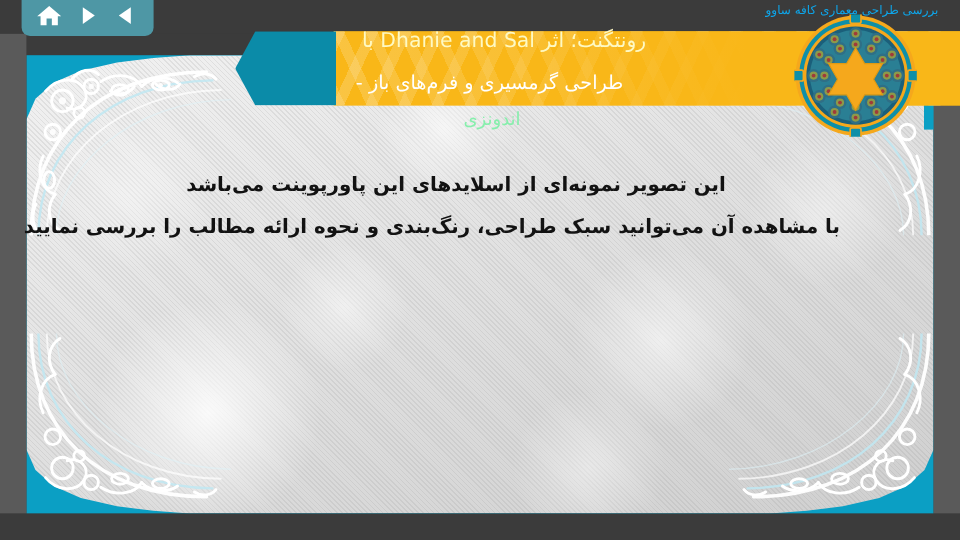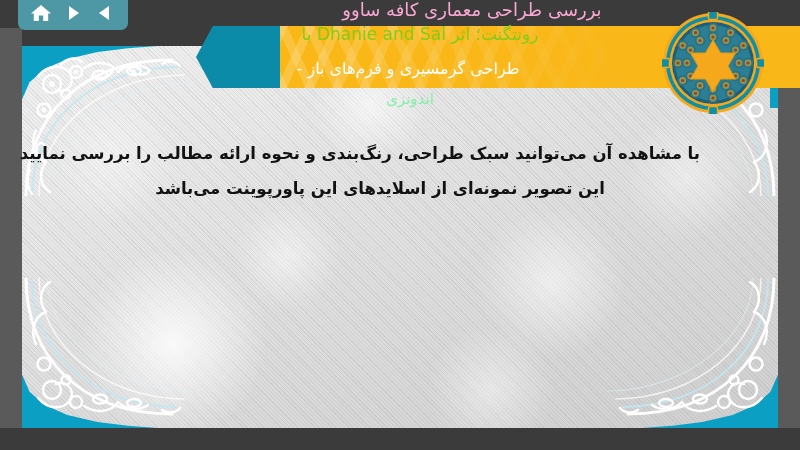"بررسی طراحی معماری کافه ساوو" .hdr-line1 { color: #f9a8d4 -> #0ea5e9; font-size: 18px -> 10px; text-align: center -> none }
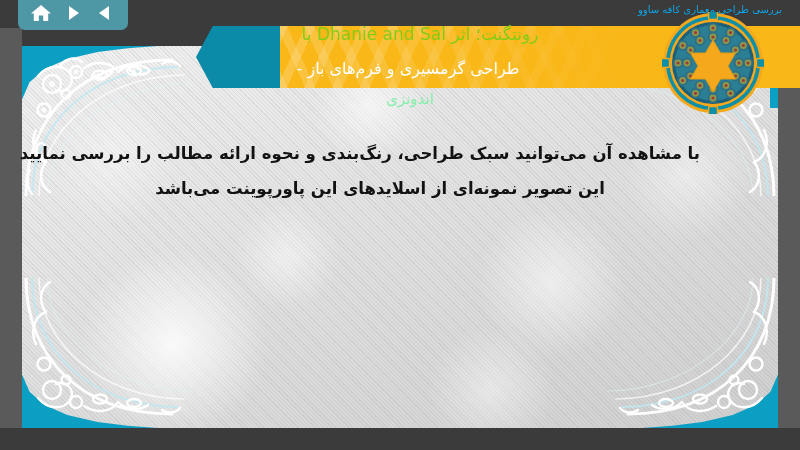"رونتگنت؛ اثر Dhanie and Sal" .hdr-line2 { color: #84cc16 -> #fef9c3 }
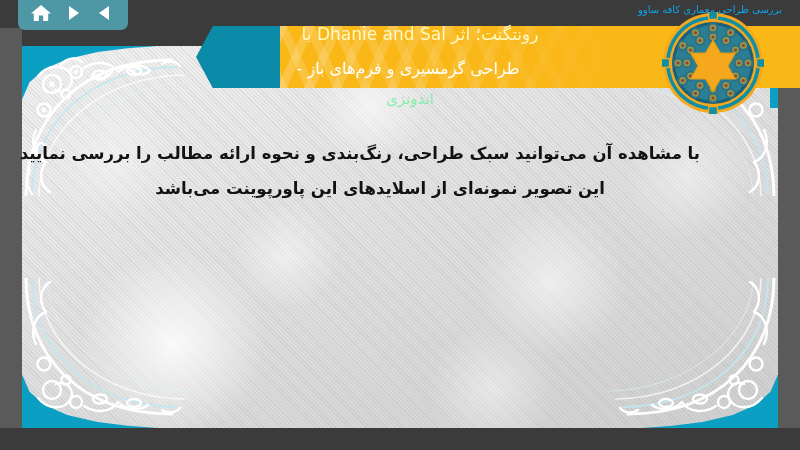"با مشاهده آن می‌توانید سبک" p { order: before "این تصویر نمونه‌ای از اسلایدهای" -> after "این تصویر نمونه‌ای از اسلایدهای" }
